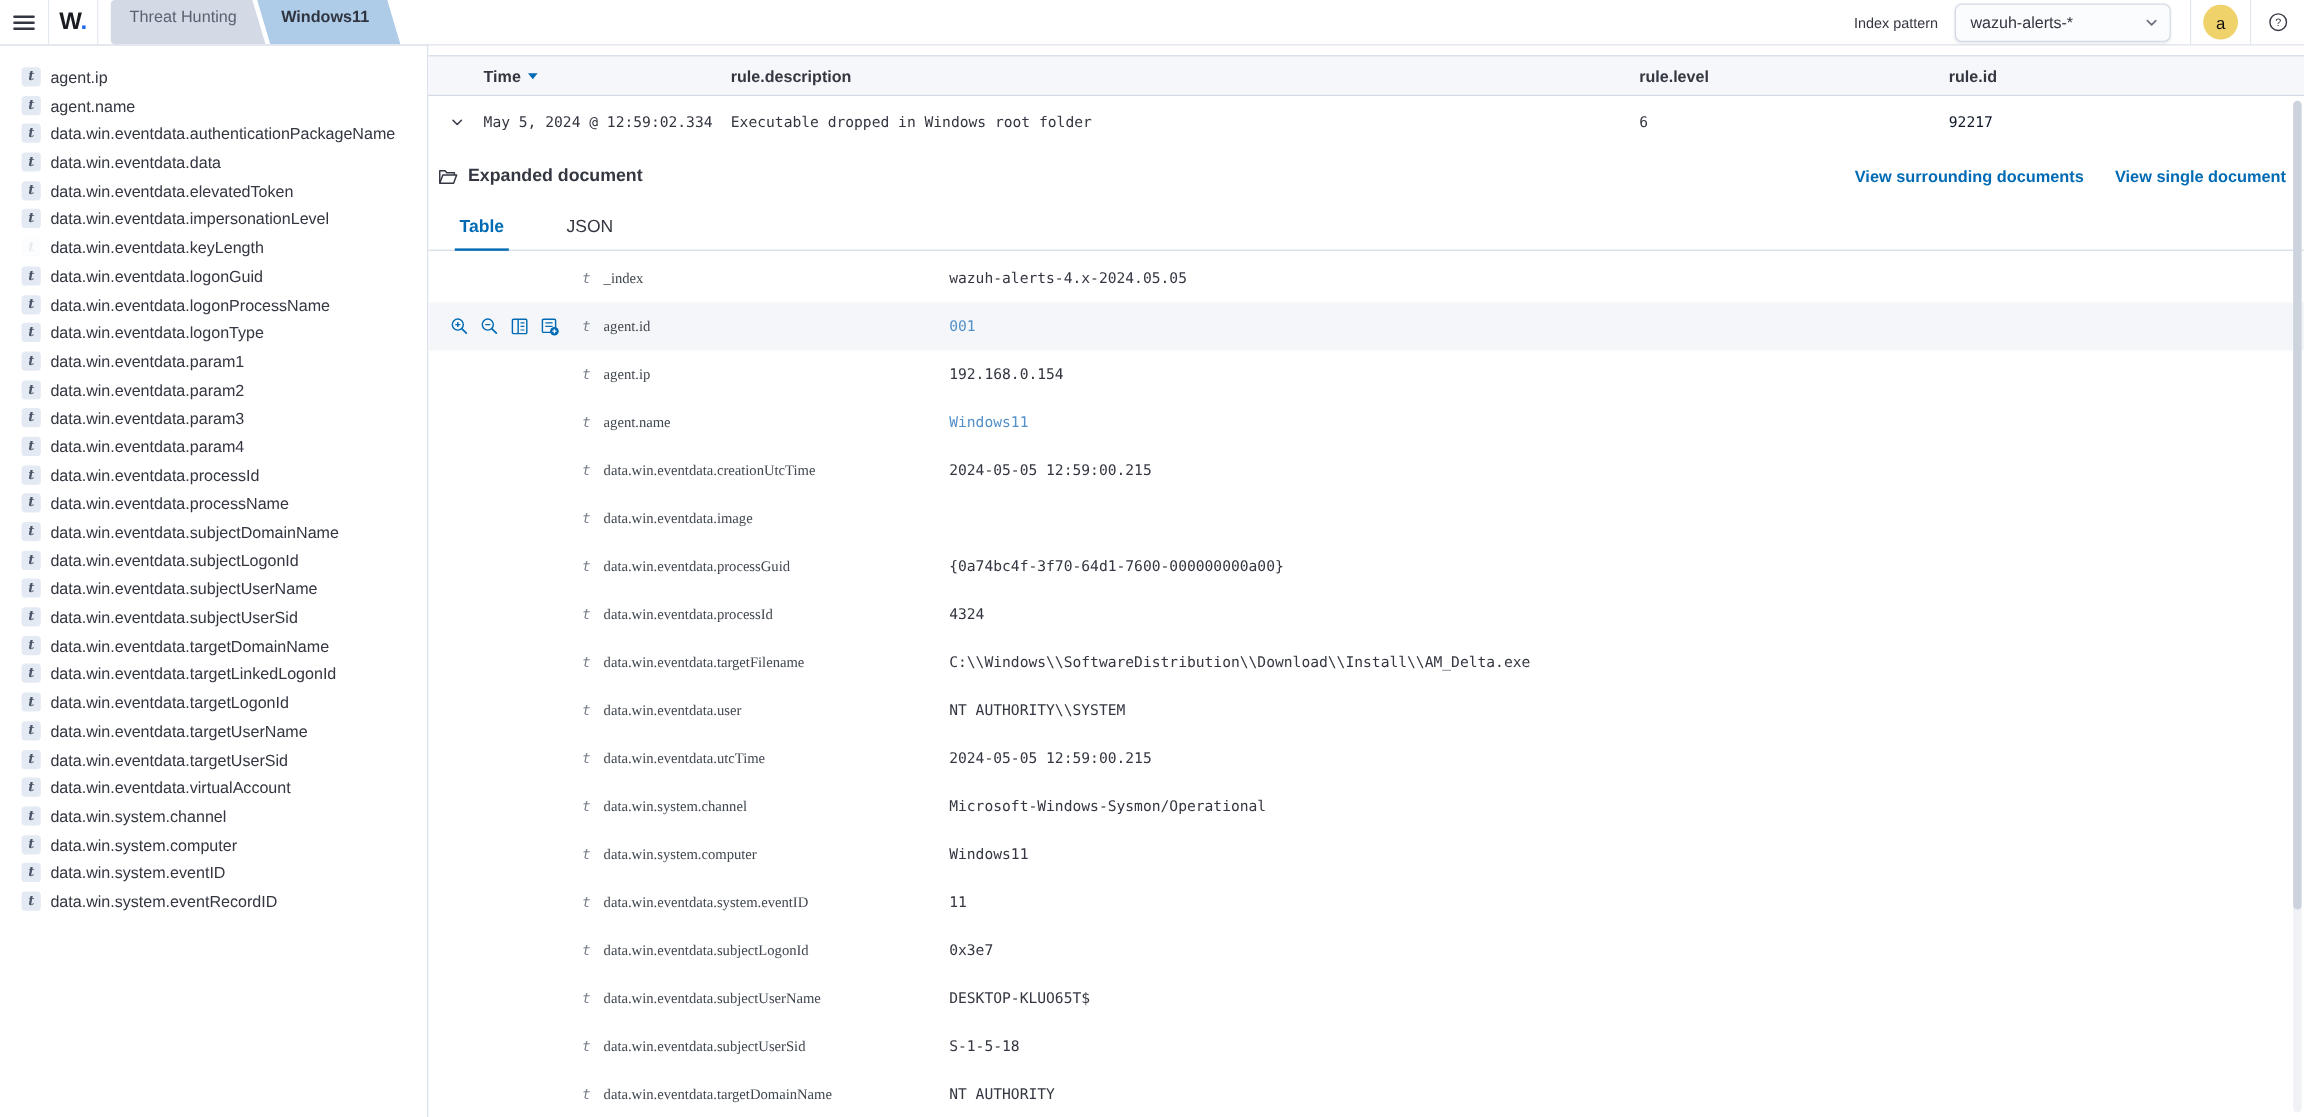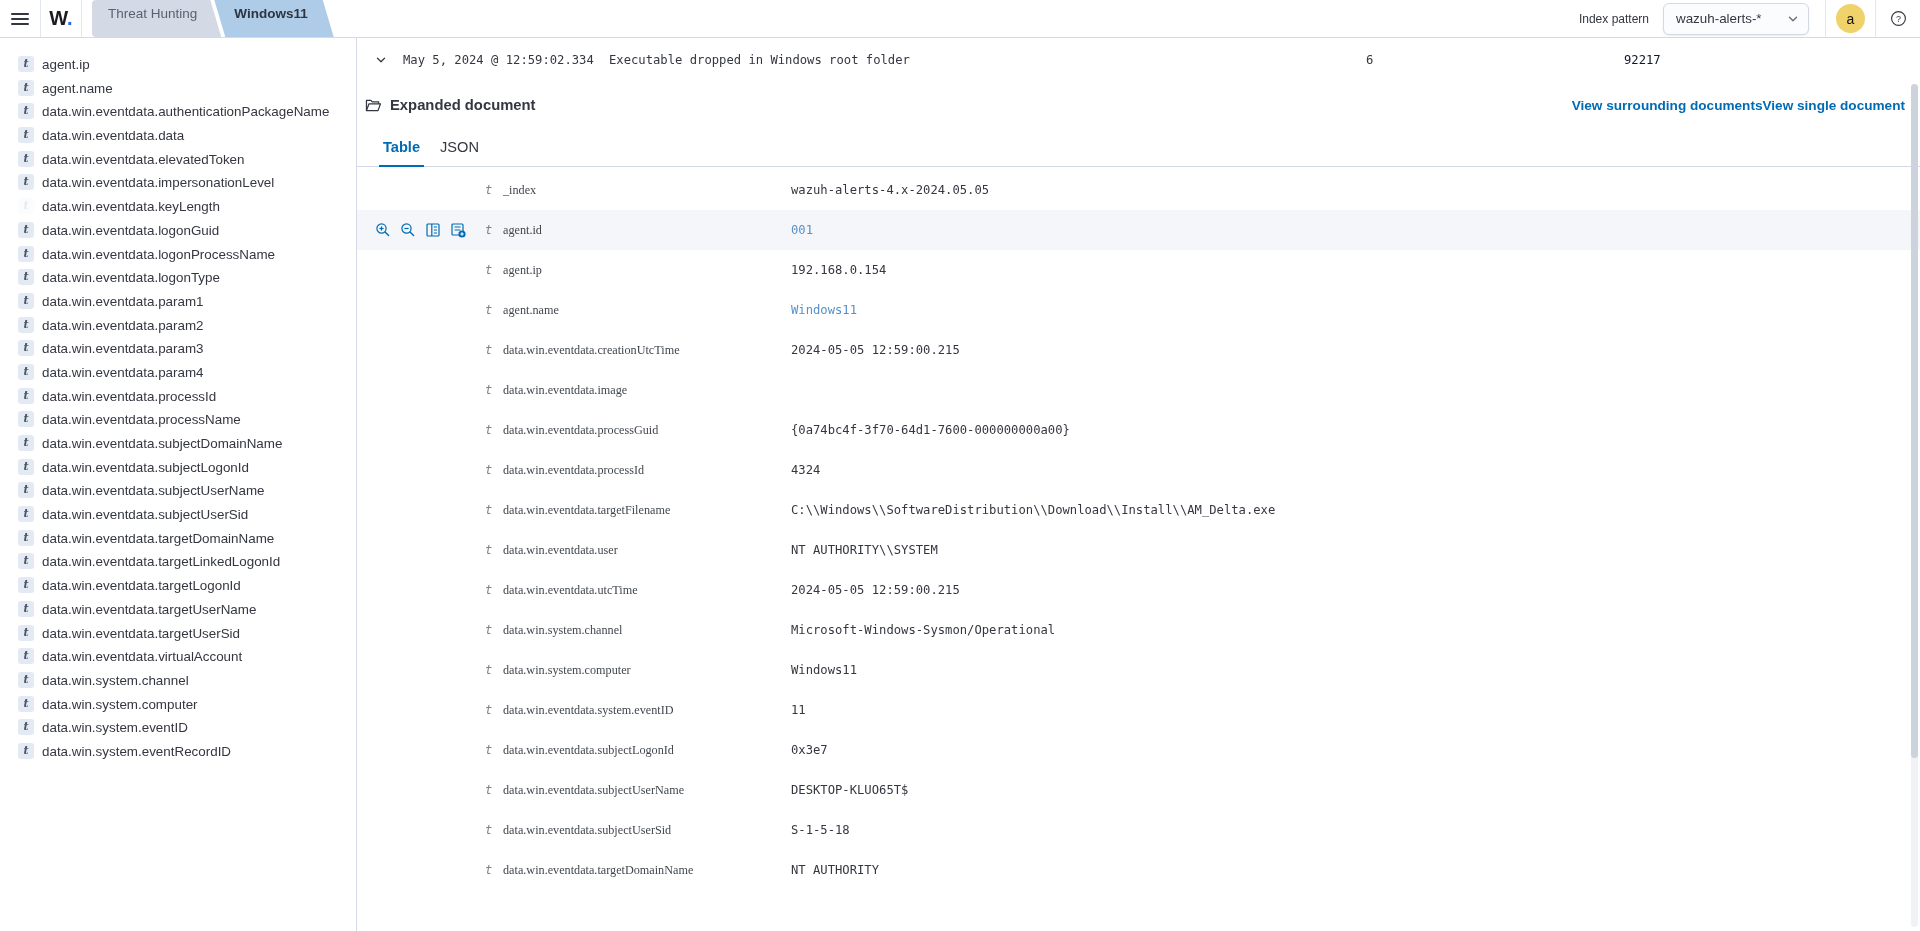"wazuh-alerts-*" .select { width: 146px -> 180px }
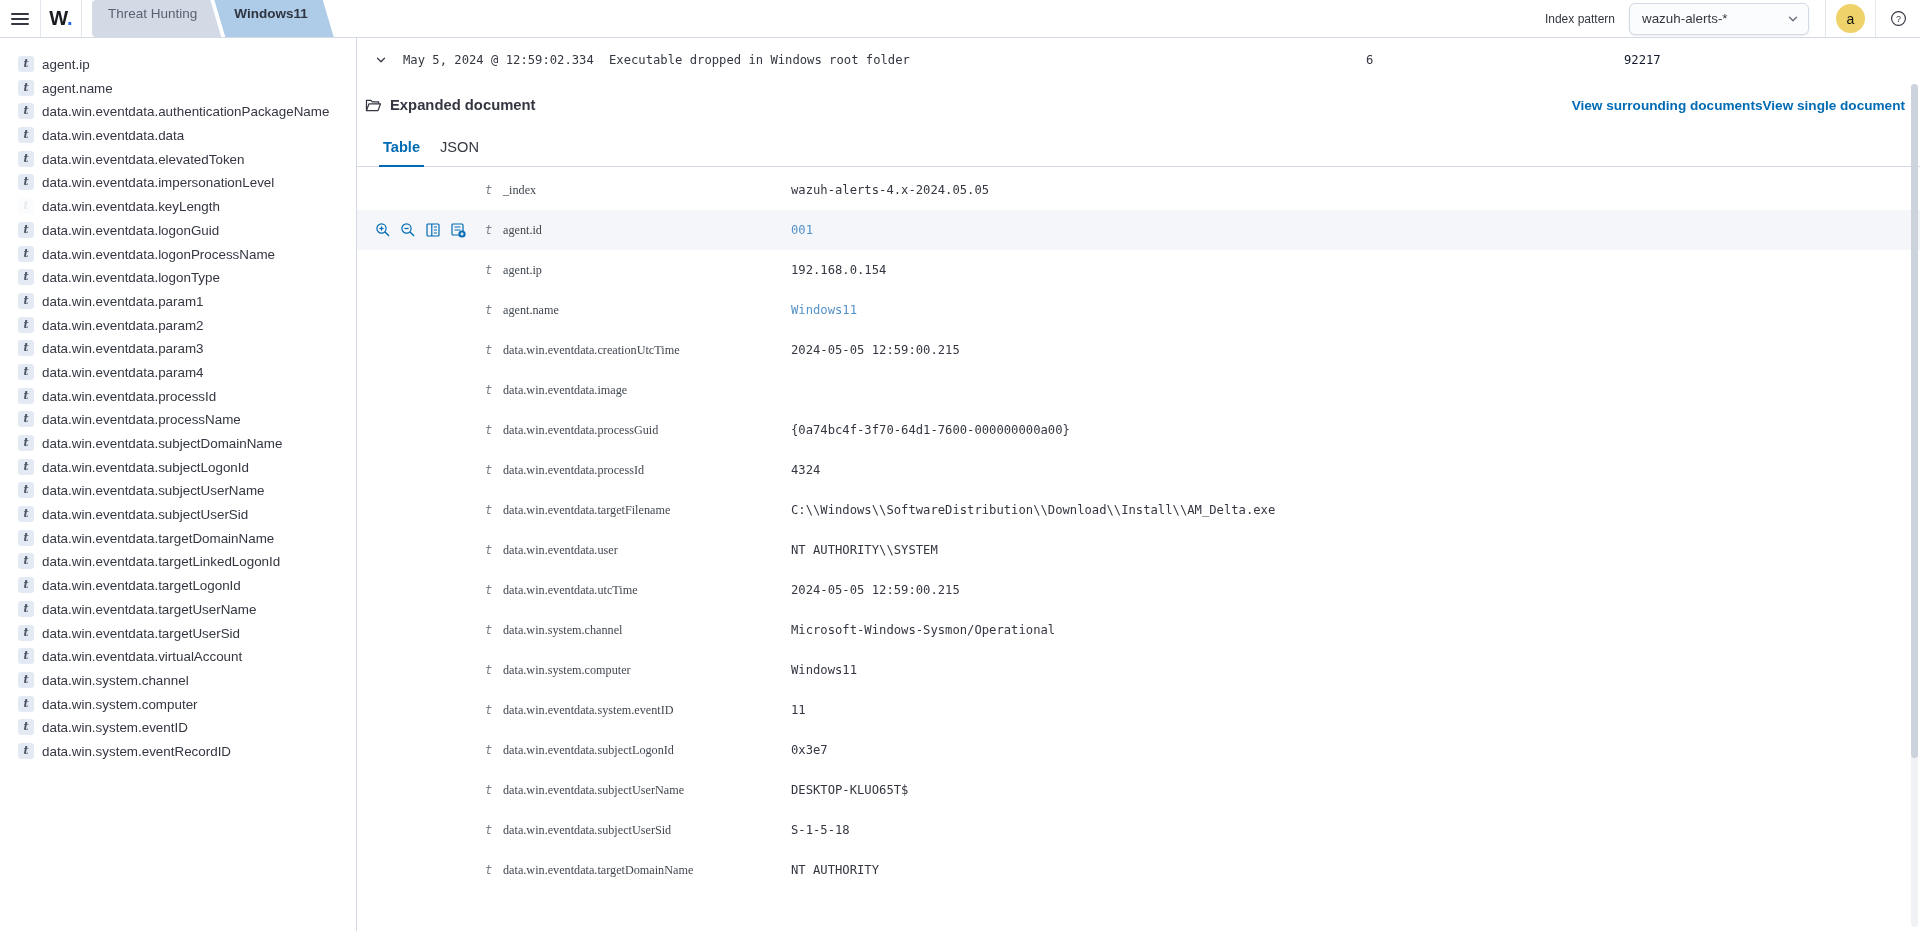"Time" div.results-header { html: none -> <div> <div></div> <div> <span>Time</span> <span></span> </div> <div>rule.description</div> <div>rule.level</div> <div>rule.id</div> </div> }
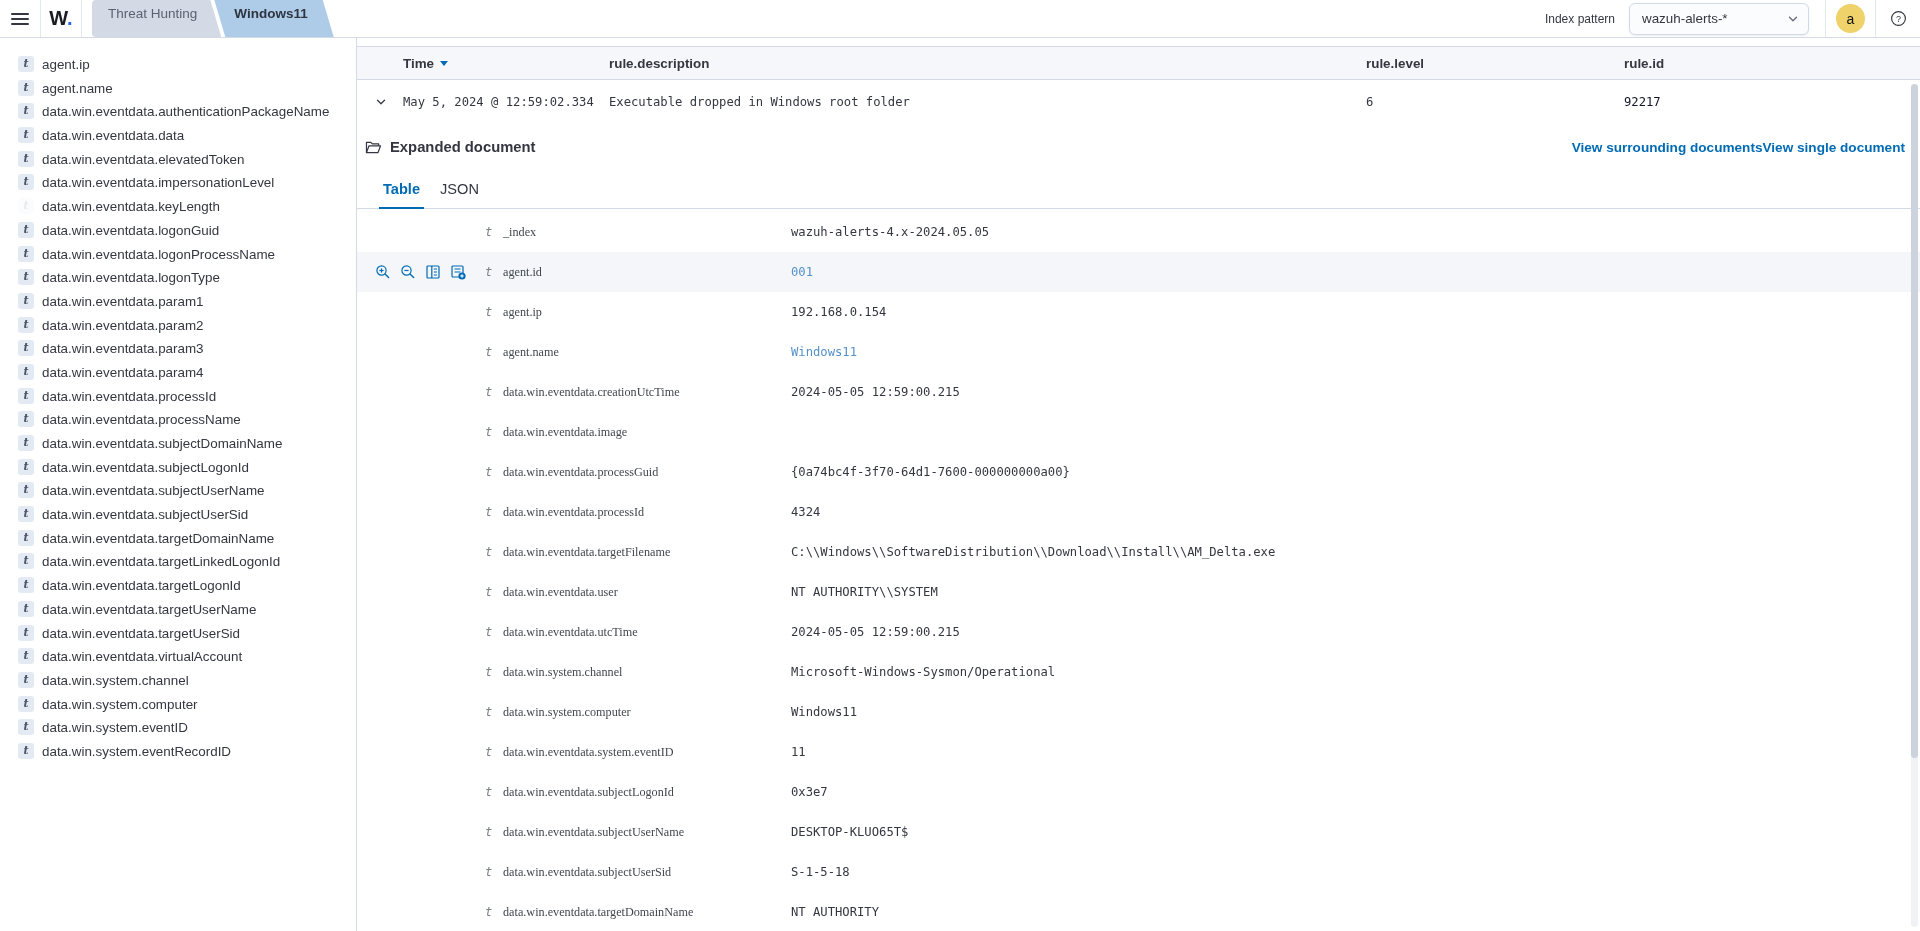"View surrounding documents" .doc-actions { gap: none -> 26px }
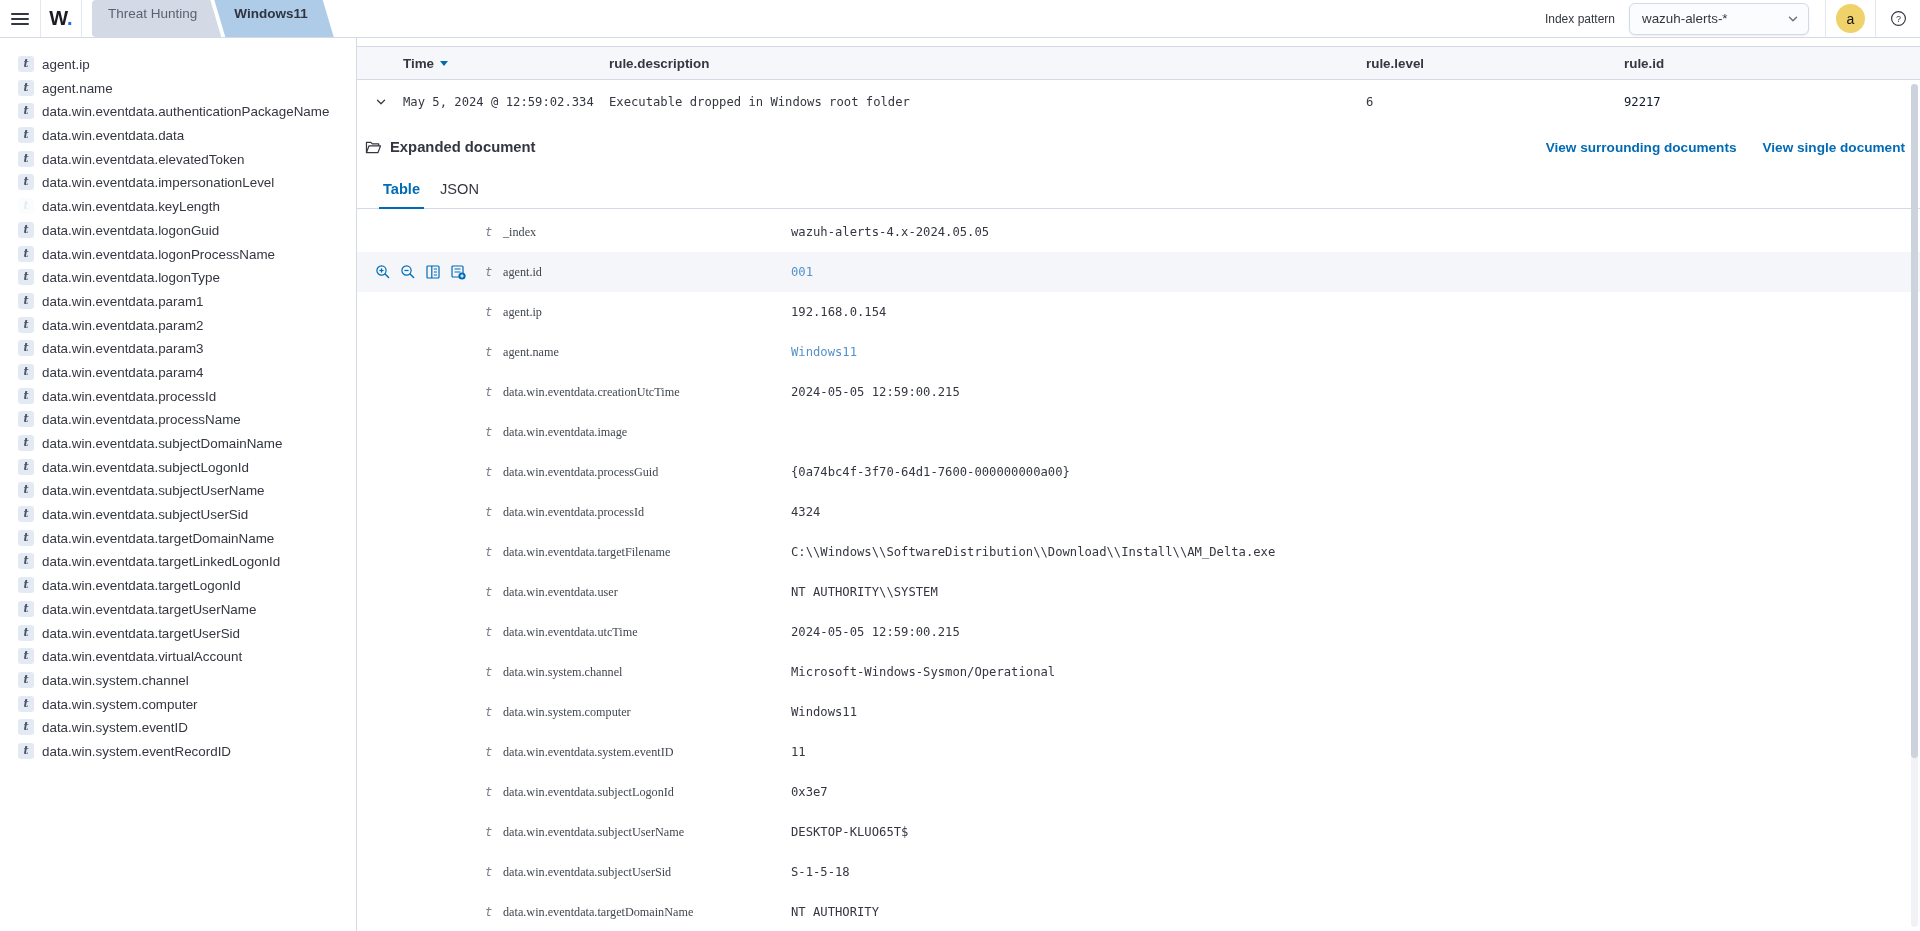"Table" .tabs { gap: 12px -> 44px }
